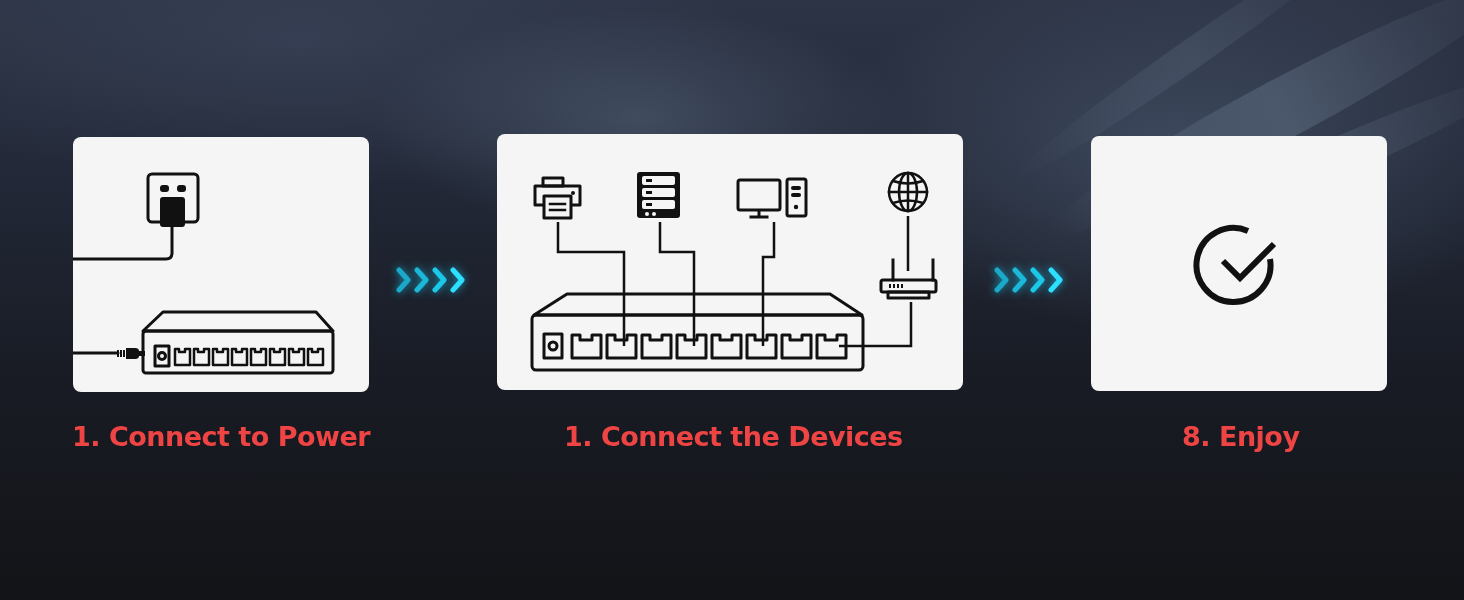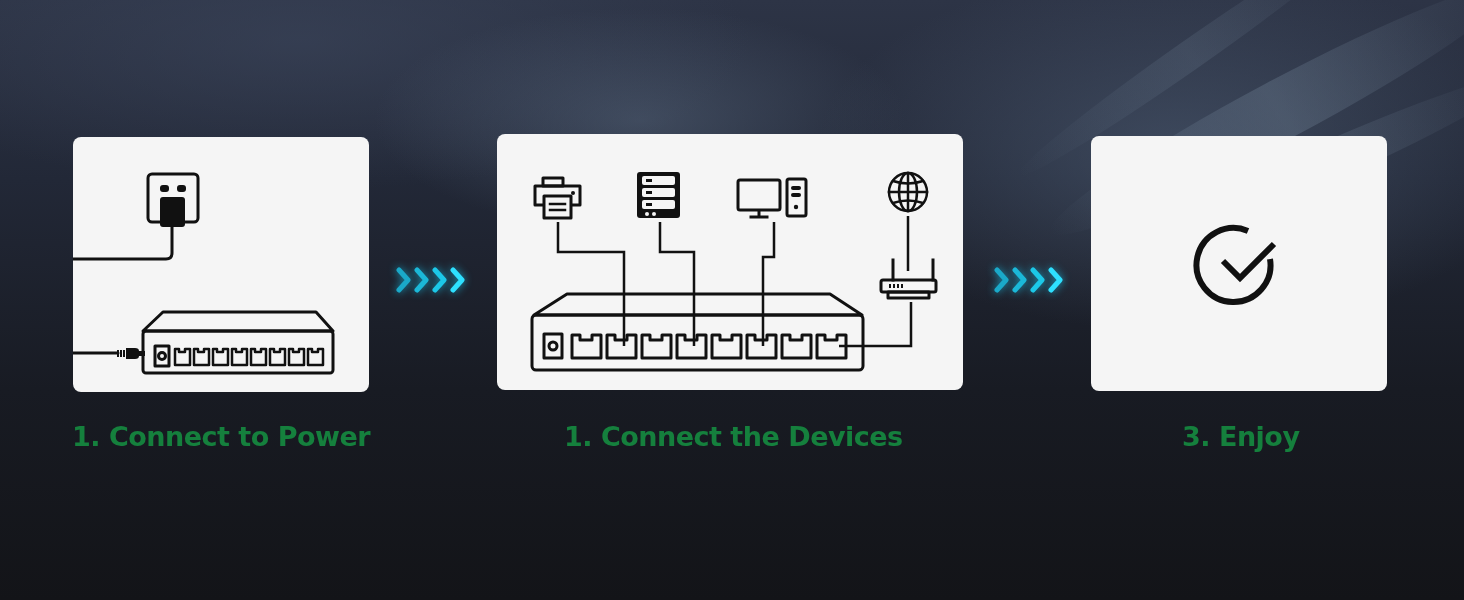"1. Connect to Power" .step-label { color: #15803d -> #ef4444 }
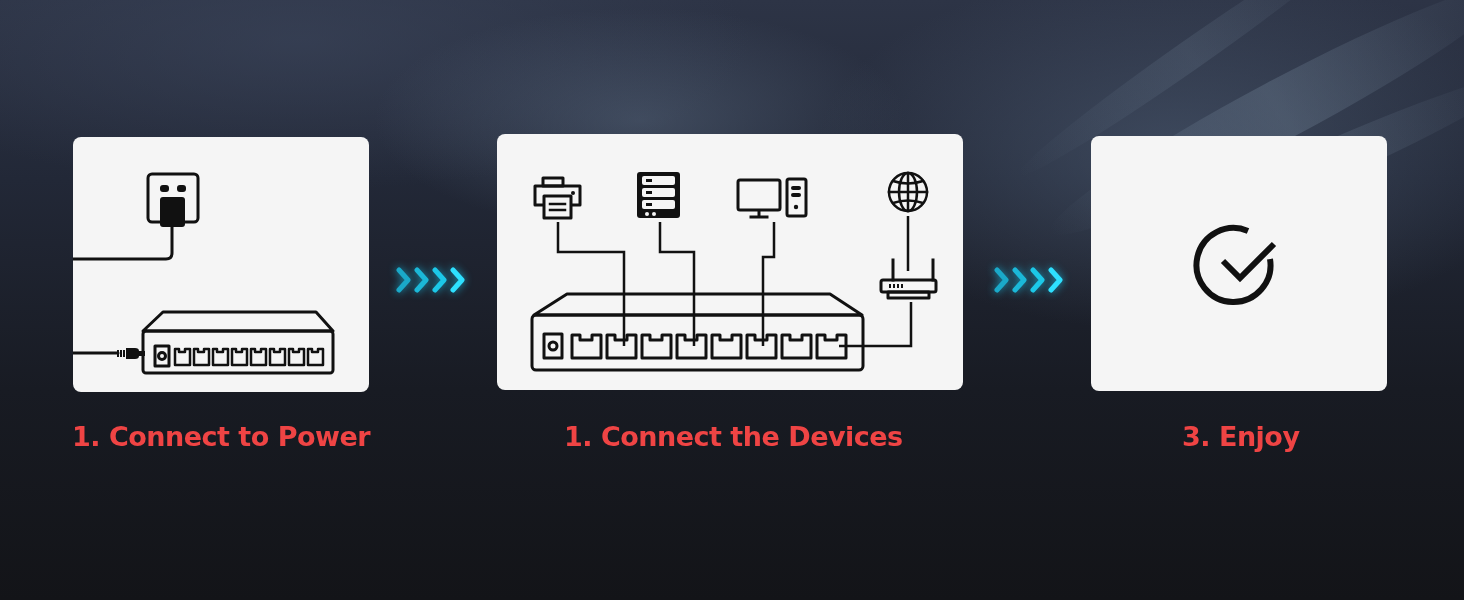"3. Enjoy" div.step-label { text: 3 -> 8 }
